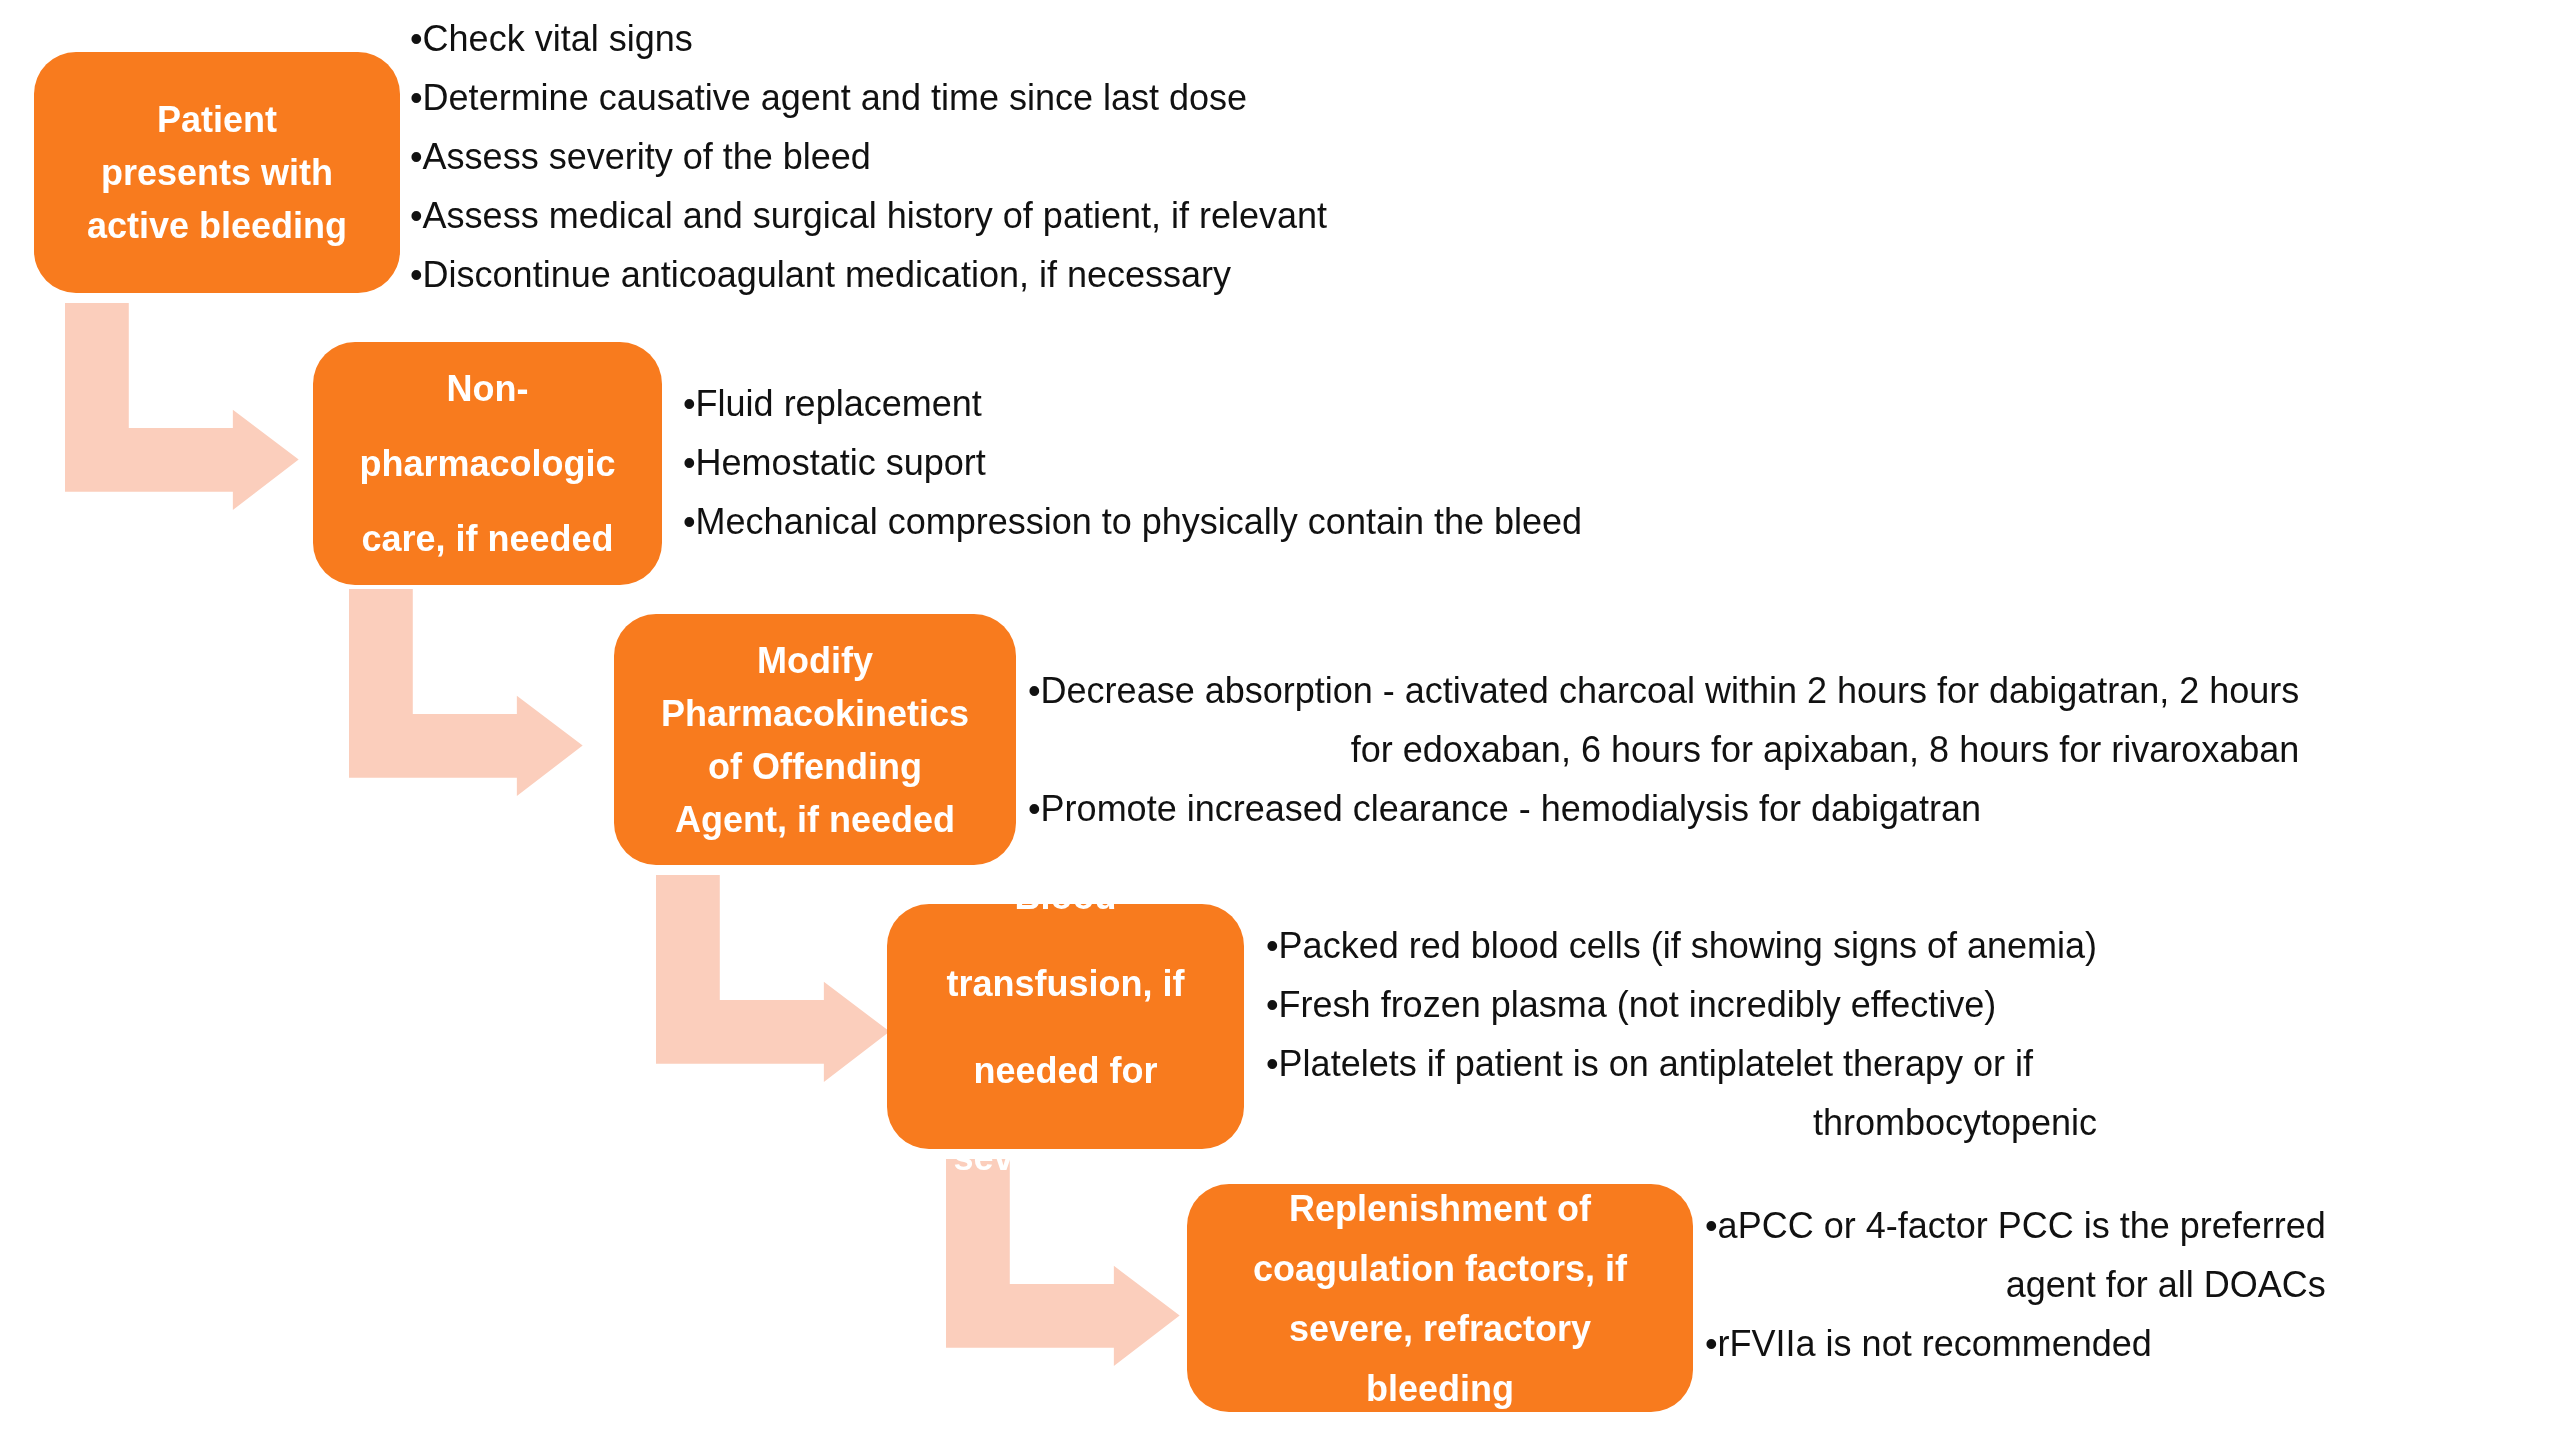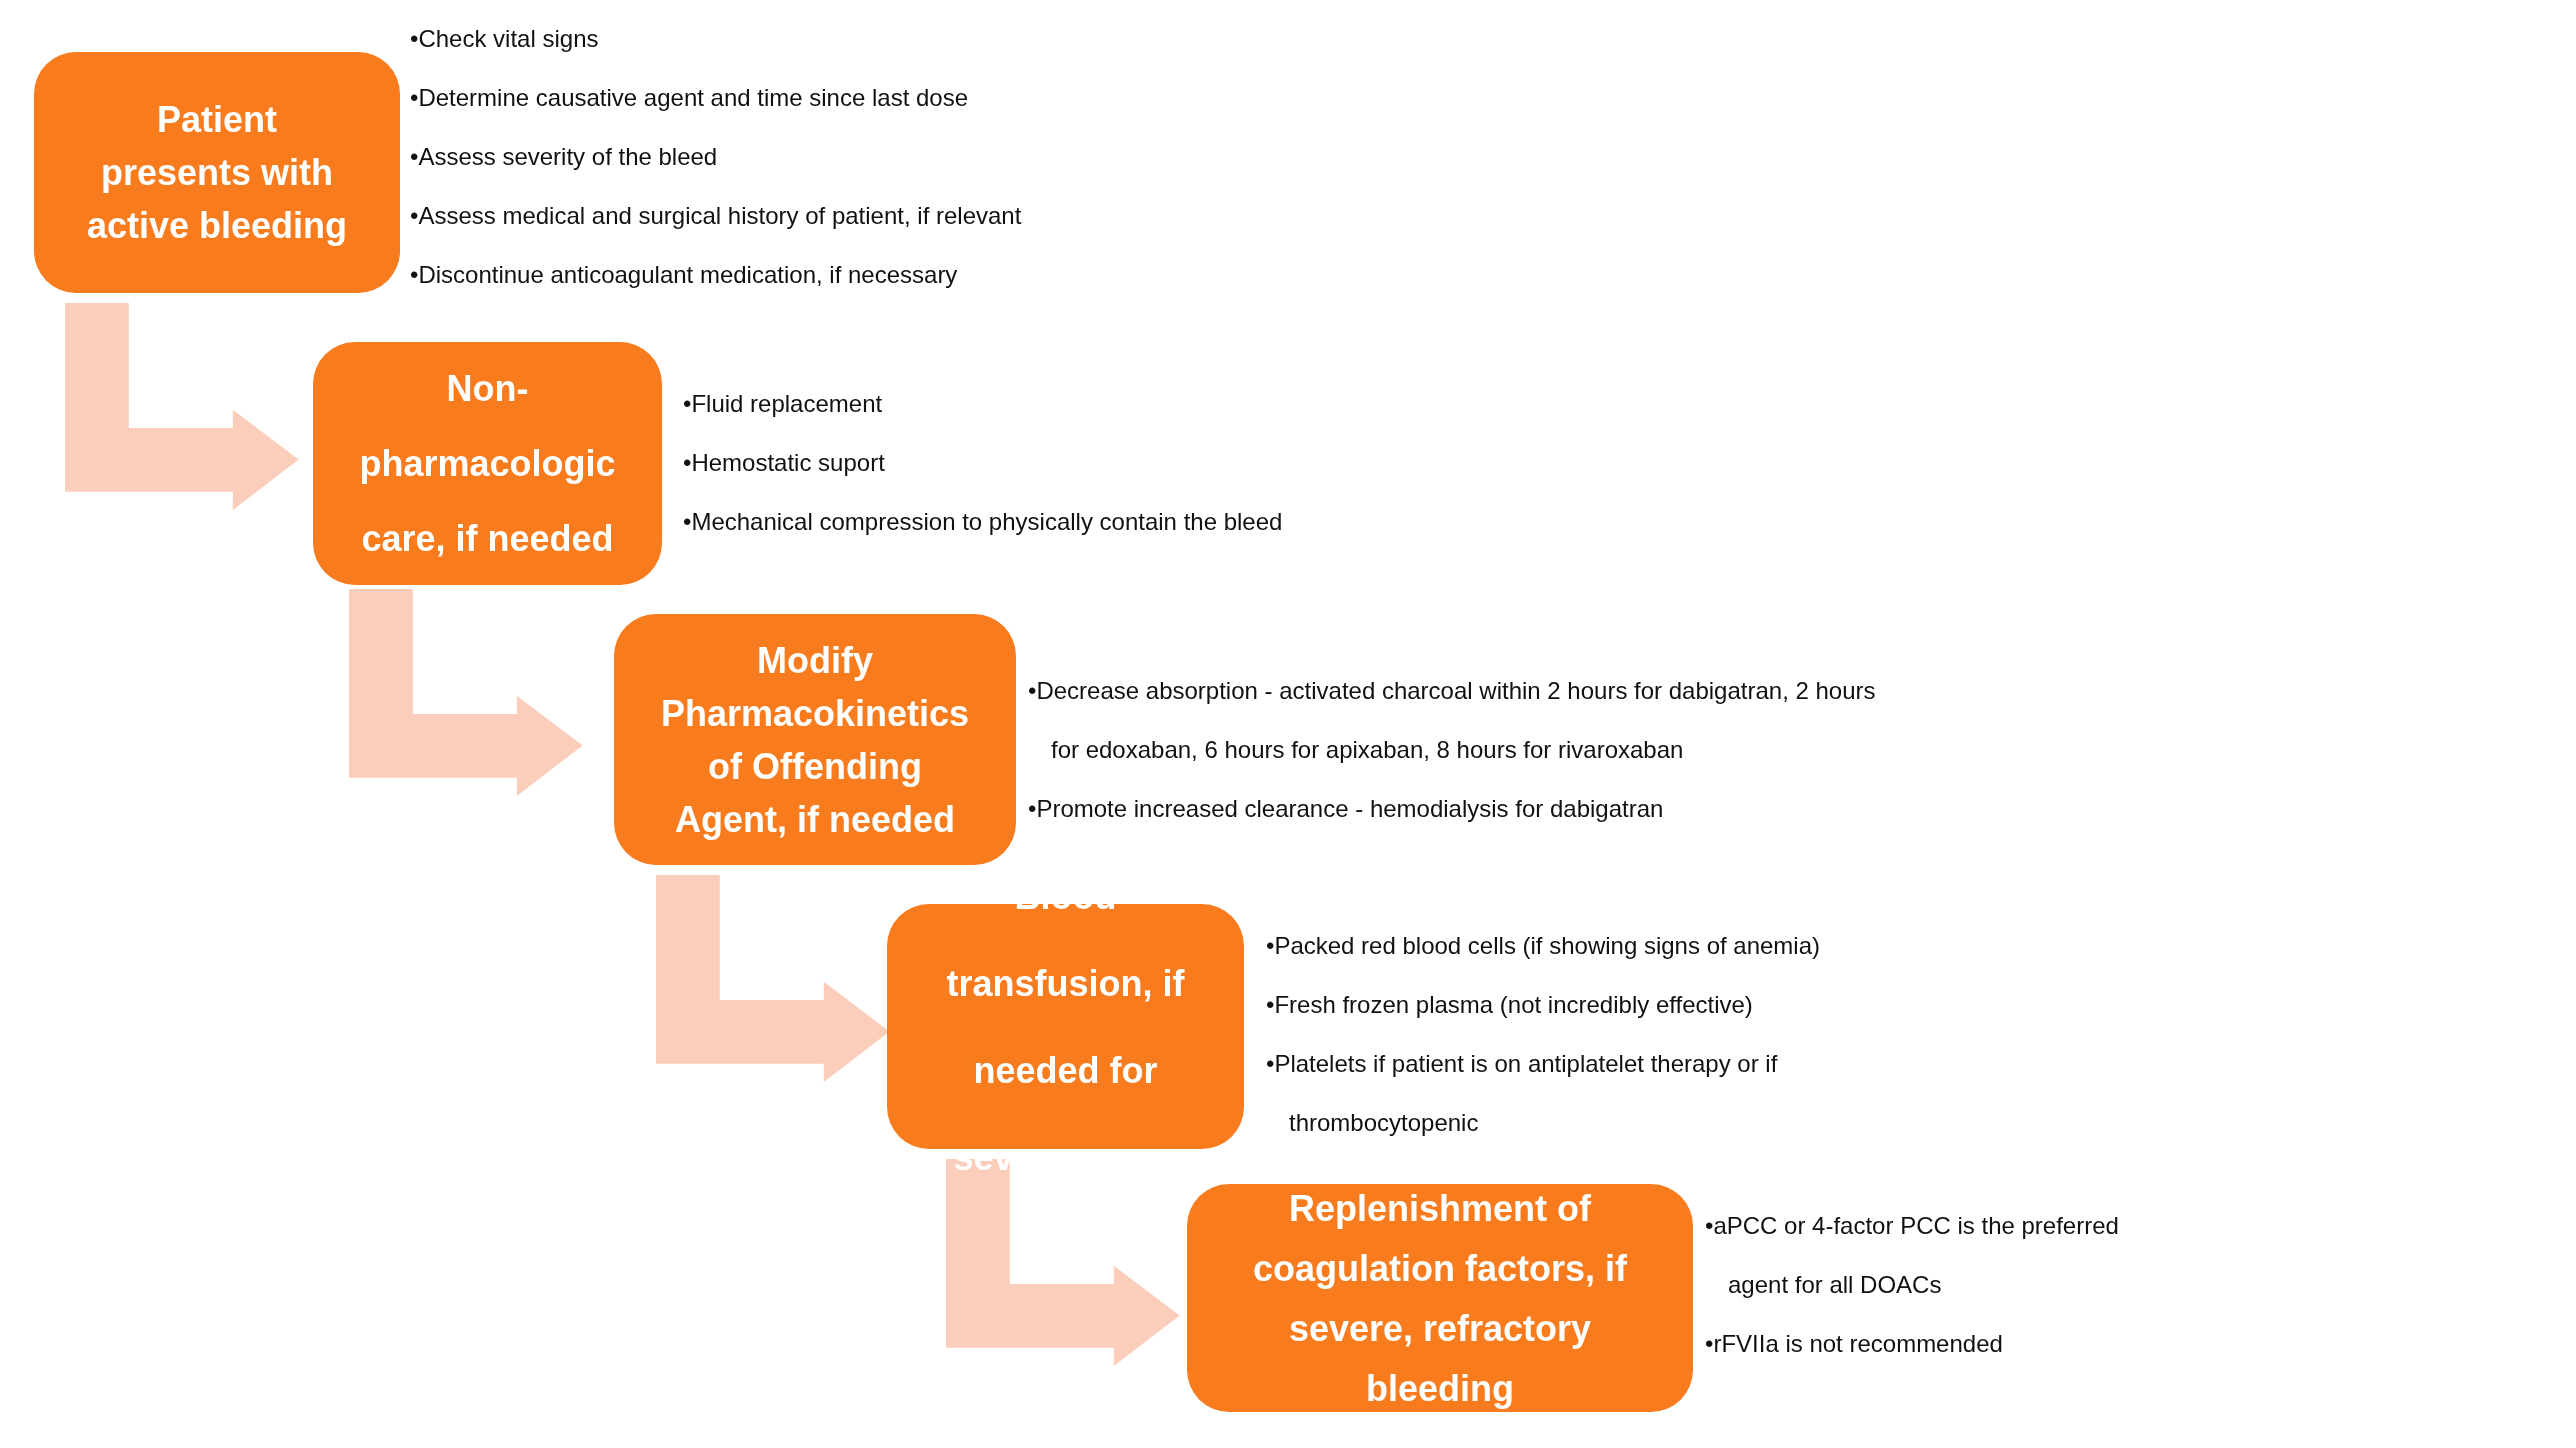"•Check vital signs" .bullet-list .line { font-size: 24px -> 36px }
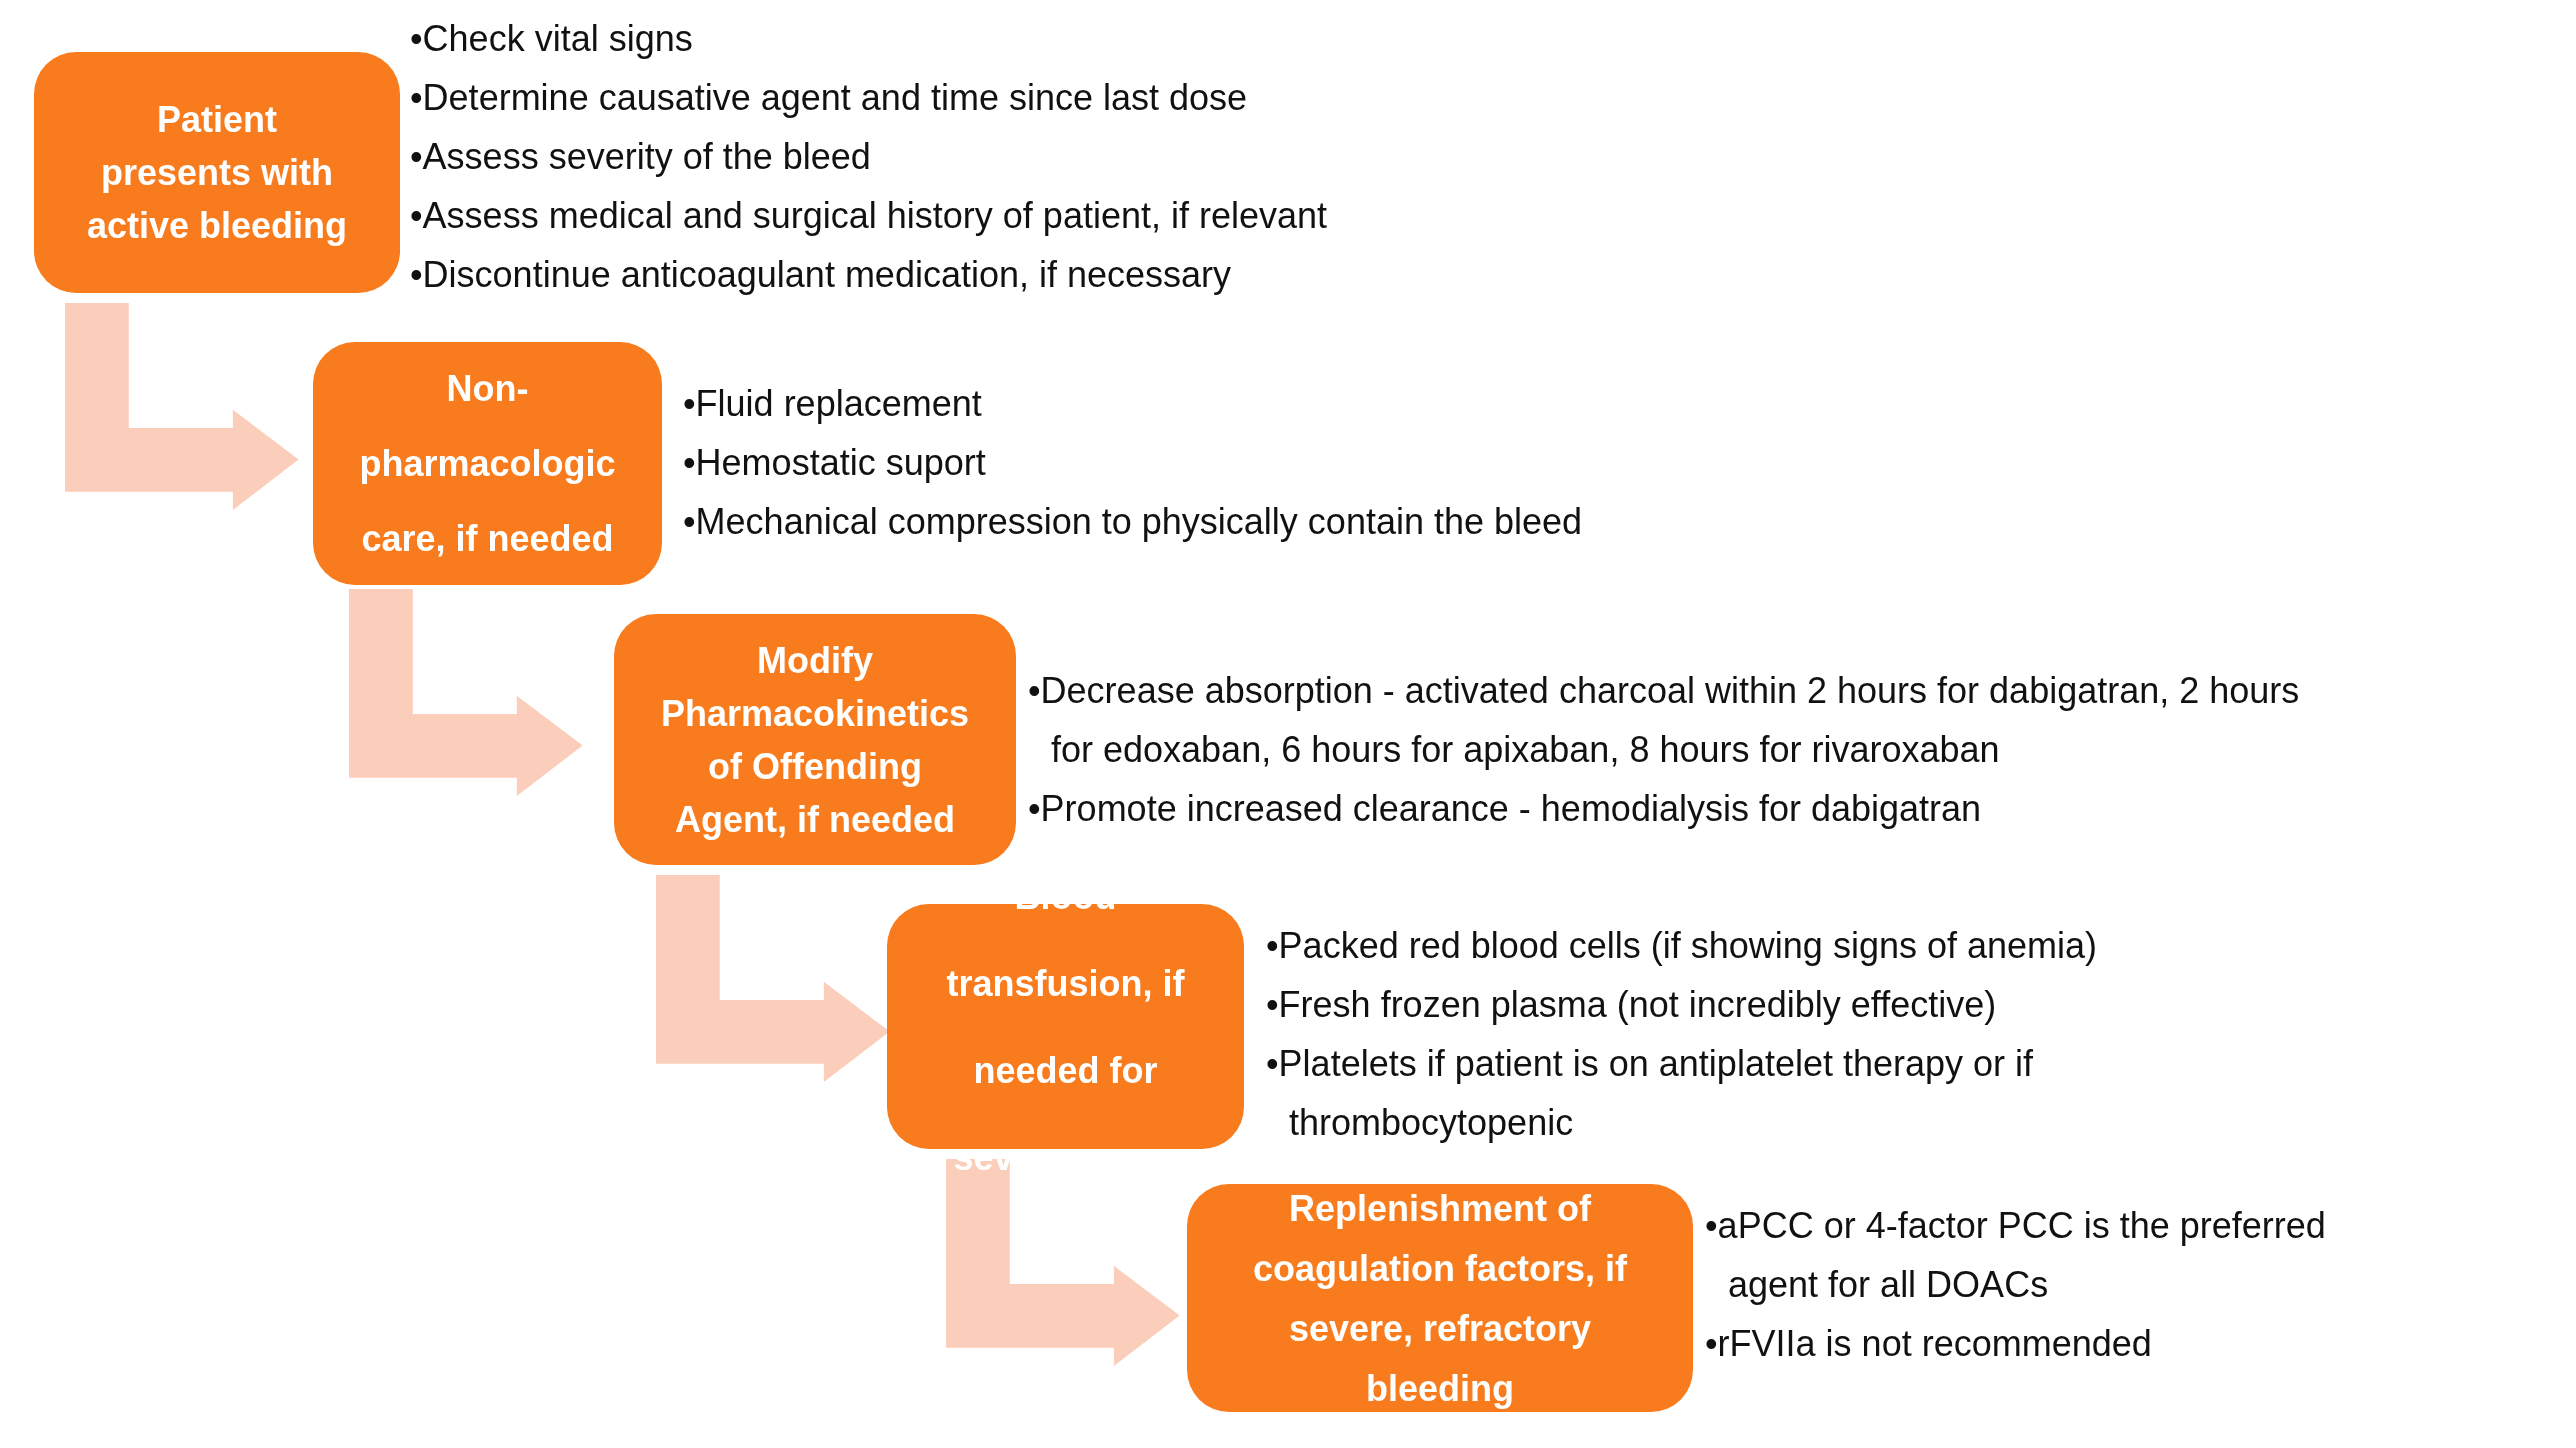"for edoxaban, 6 hours for" .bullet-list .line.cont { text-align: none -> right }
